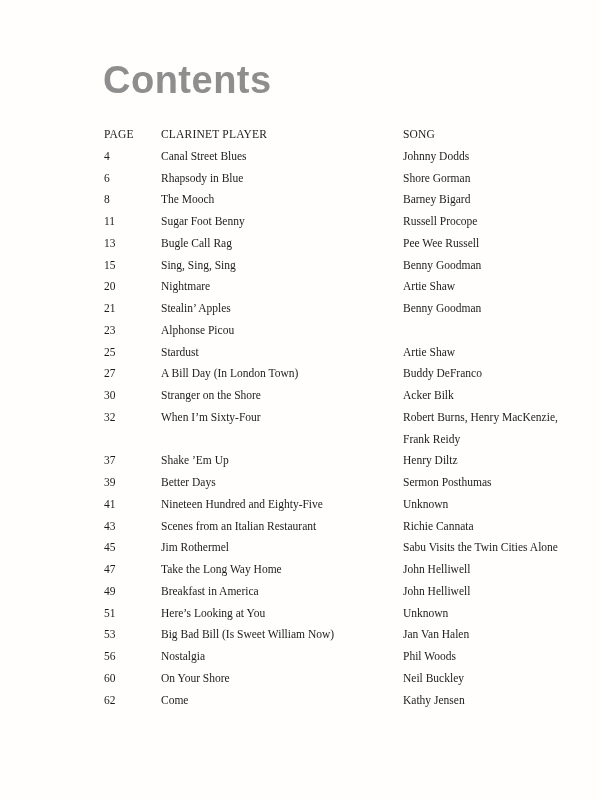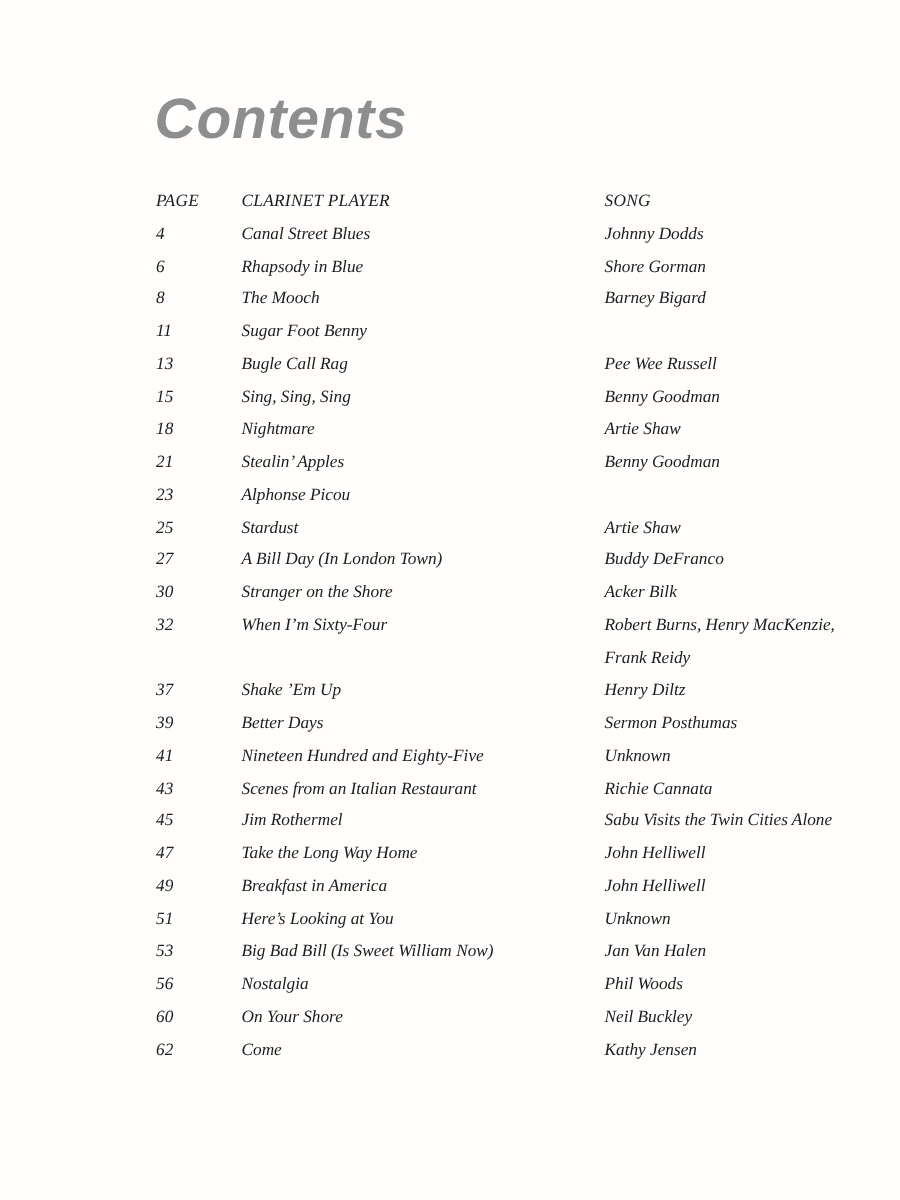"Contents" .page { font-style: italic -> none }
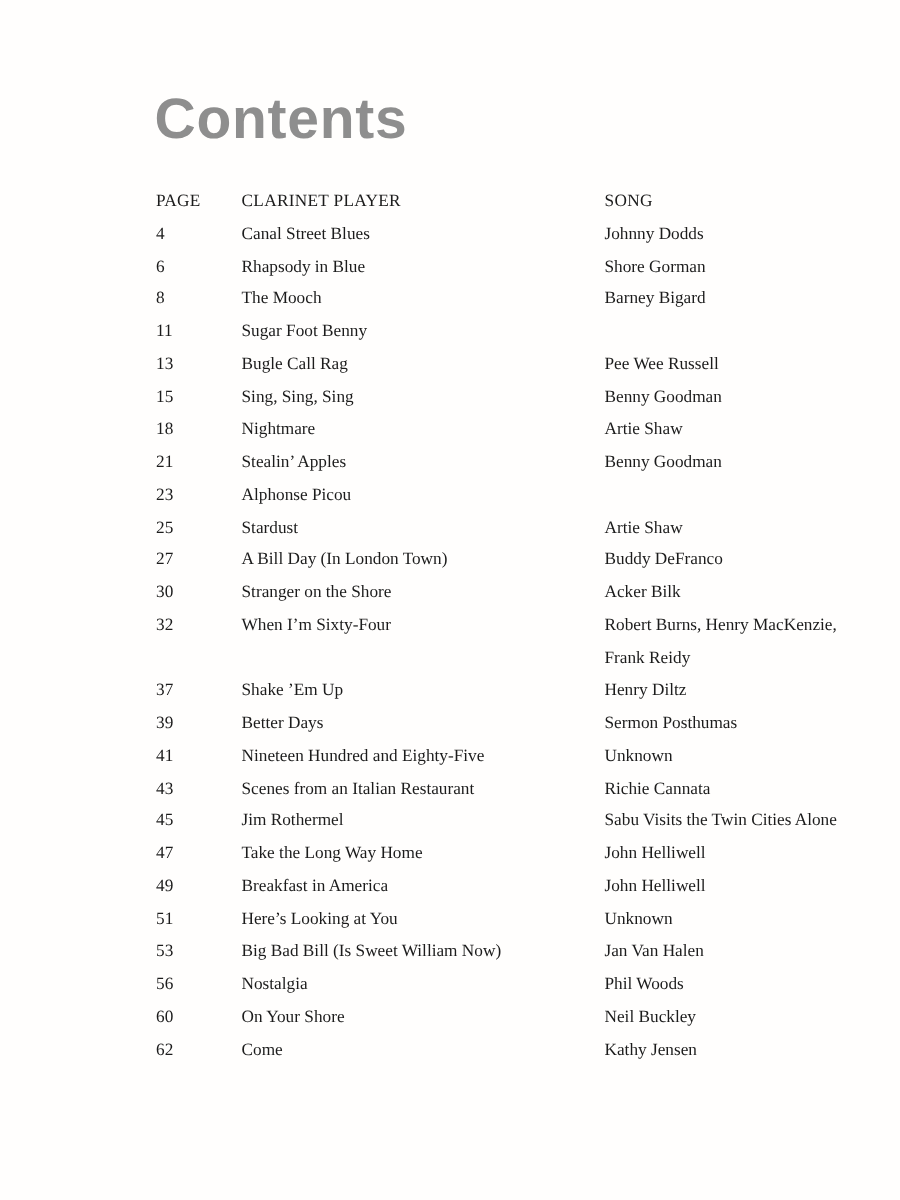"Russell Procope" div.cell { html: none -> <div>Russell Procope</div> }
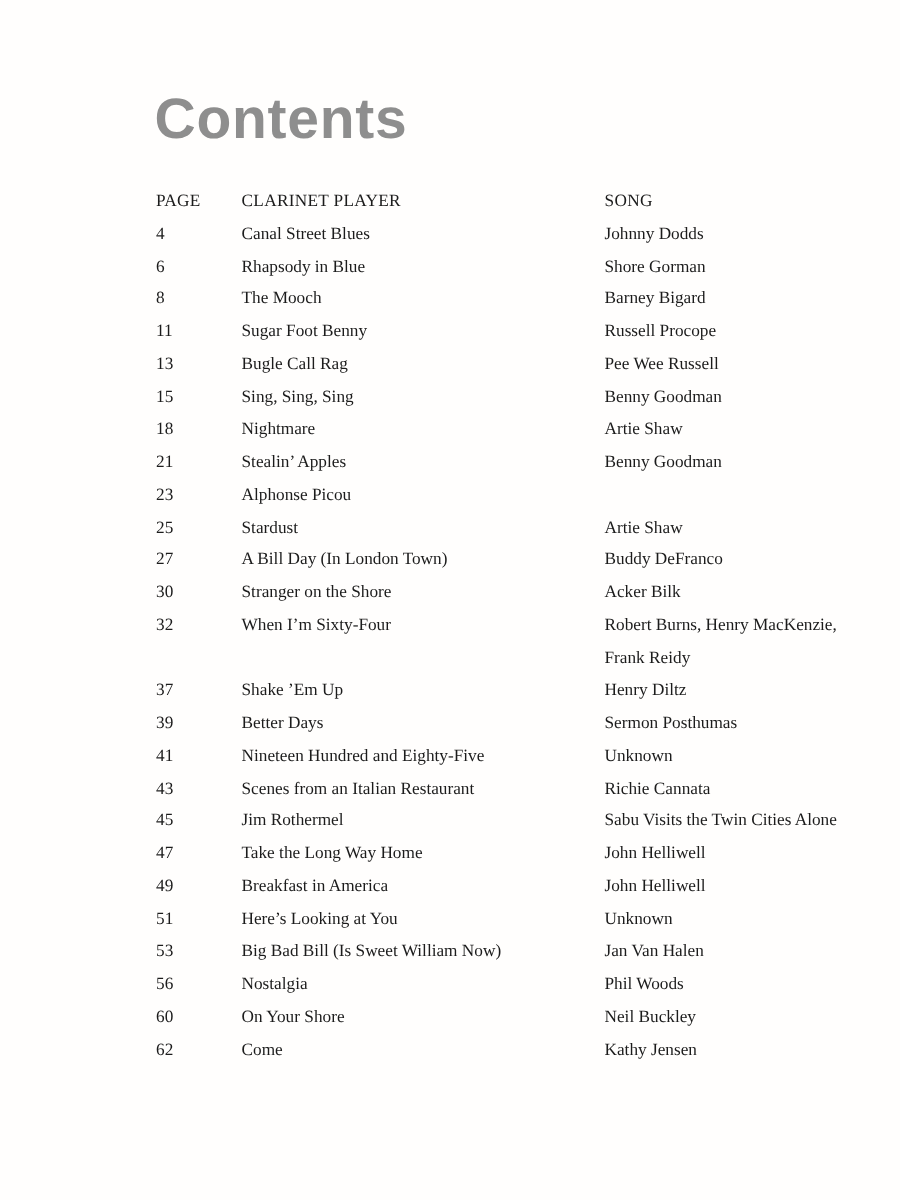"18" div.cell { text: 18 -> 20 }
